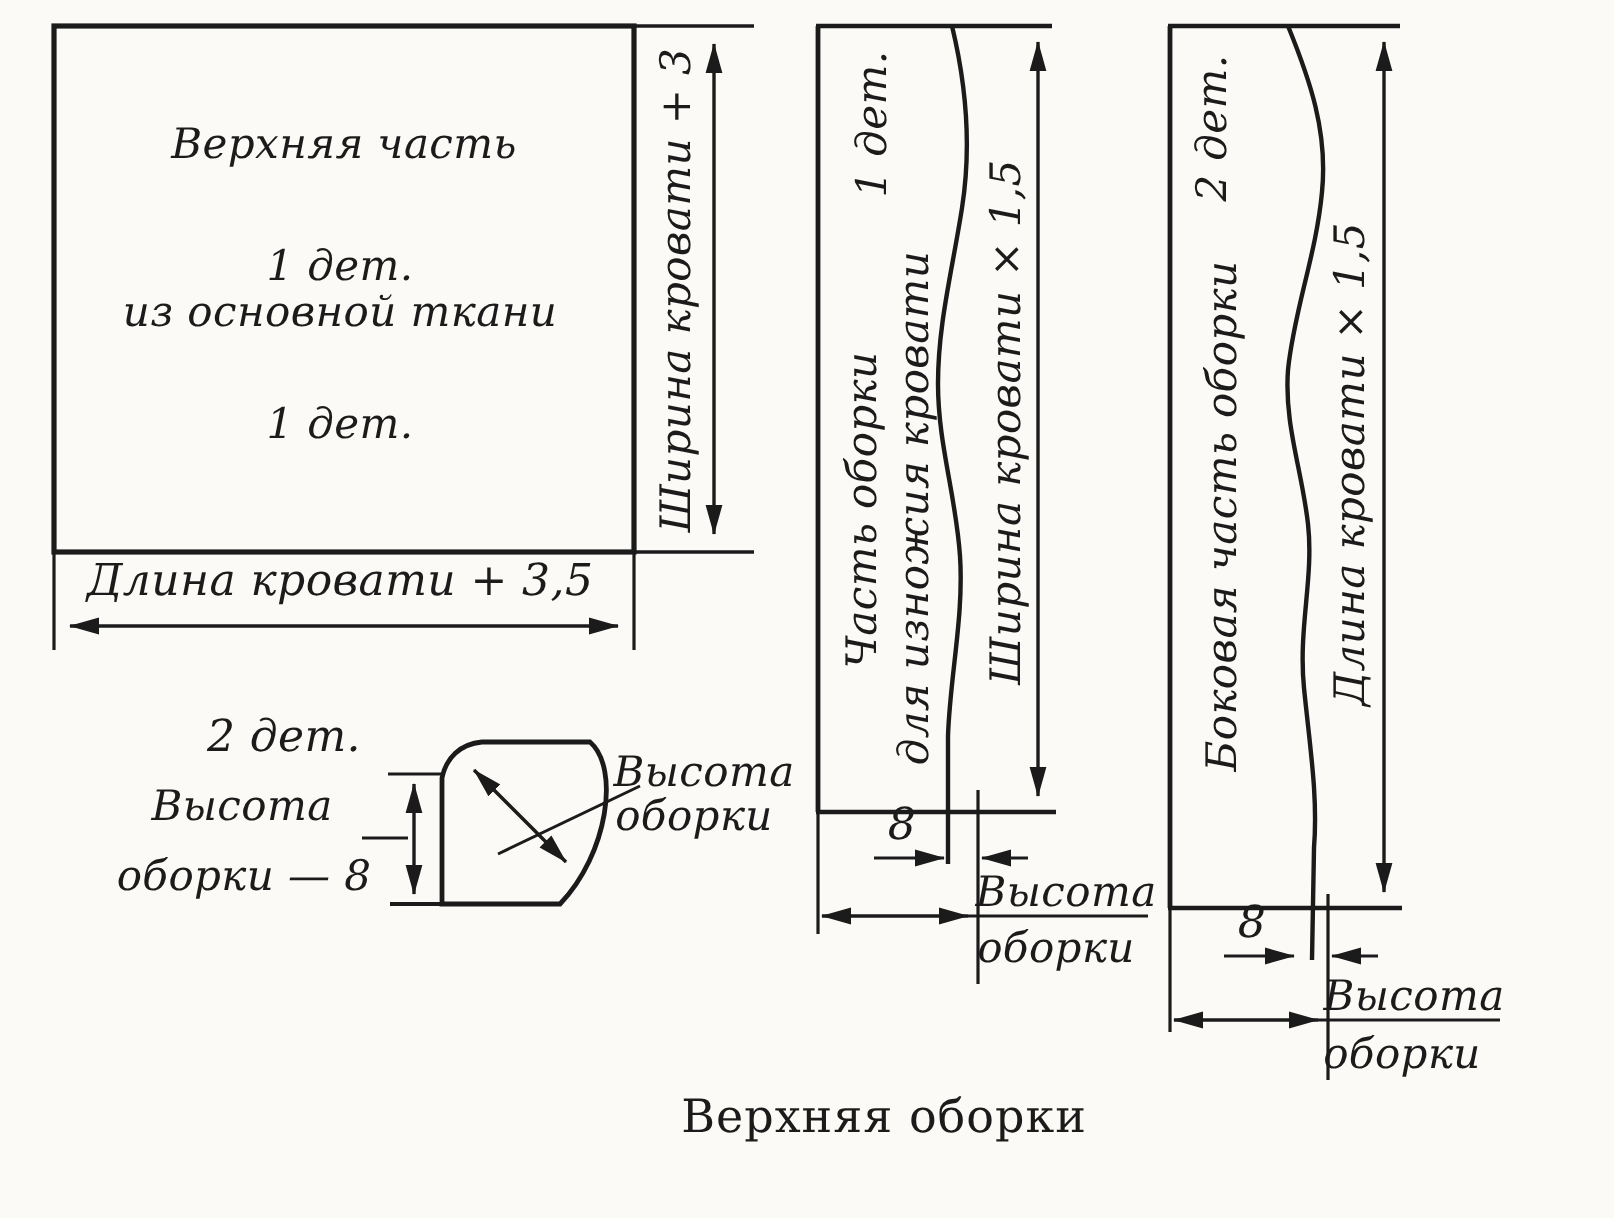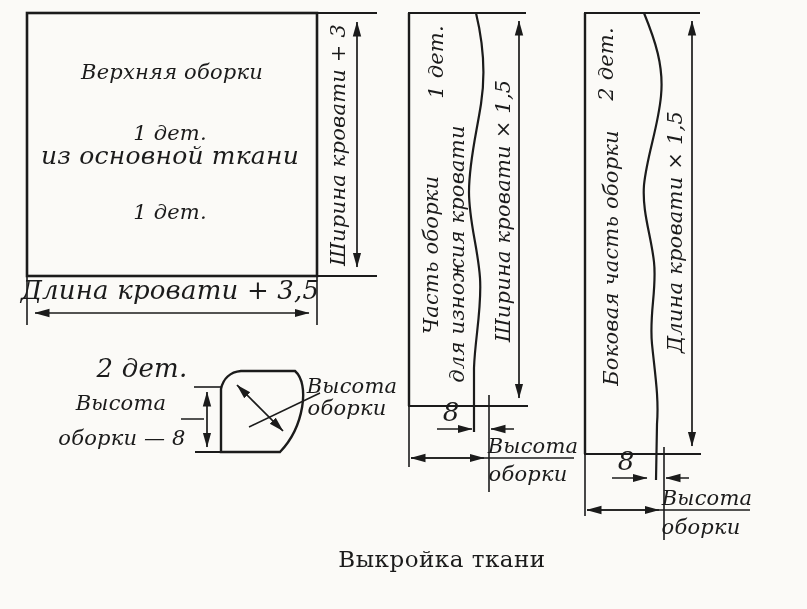"Верхняя оборки" div.lbl { text: оборки -> часть }
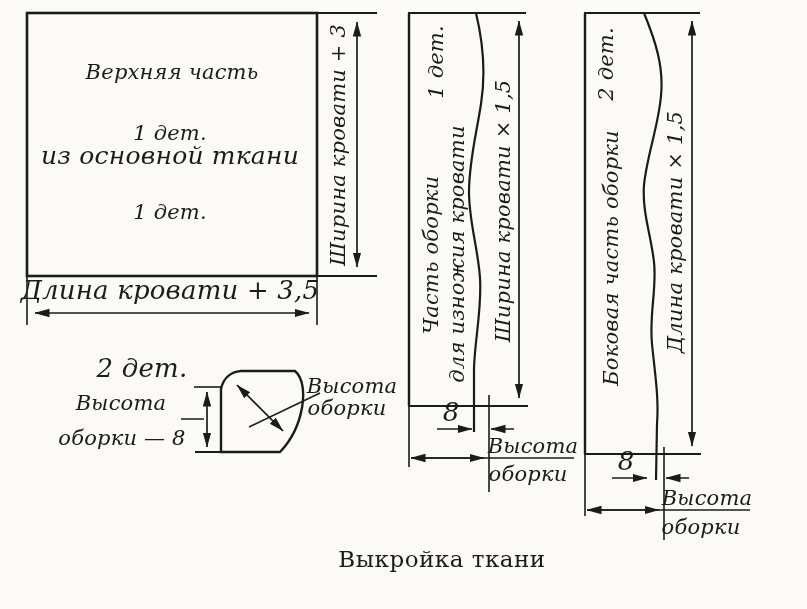"из основной ткани" .sm { font-size: 25px -> 21px }
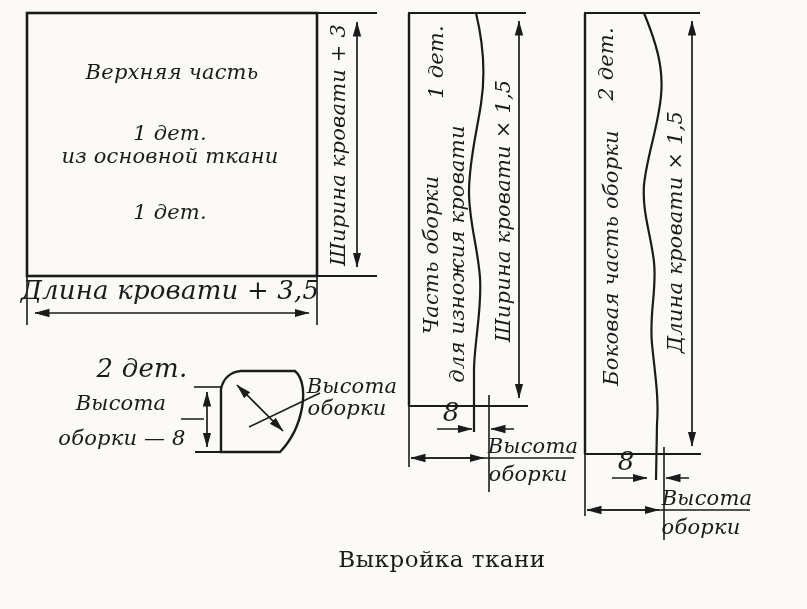"Длина кровати + 3,5" .md { font-size: 26px -> 22px }
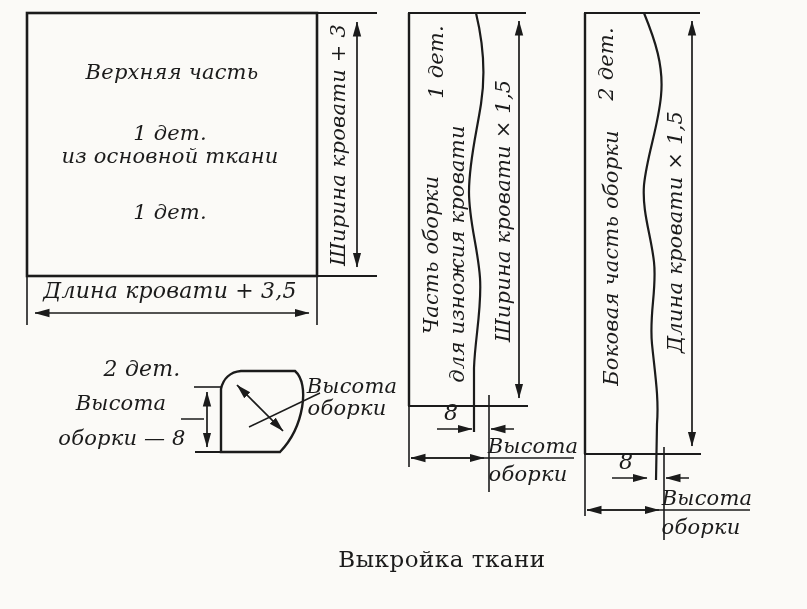"Выкройка ткани" div.lbl { text: Выкройка ткани -> Верхняя оборки }
